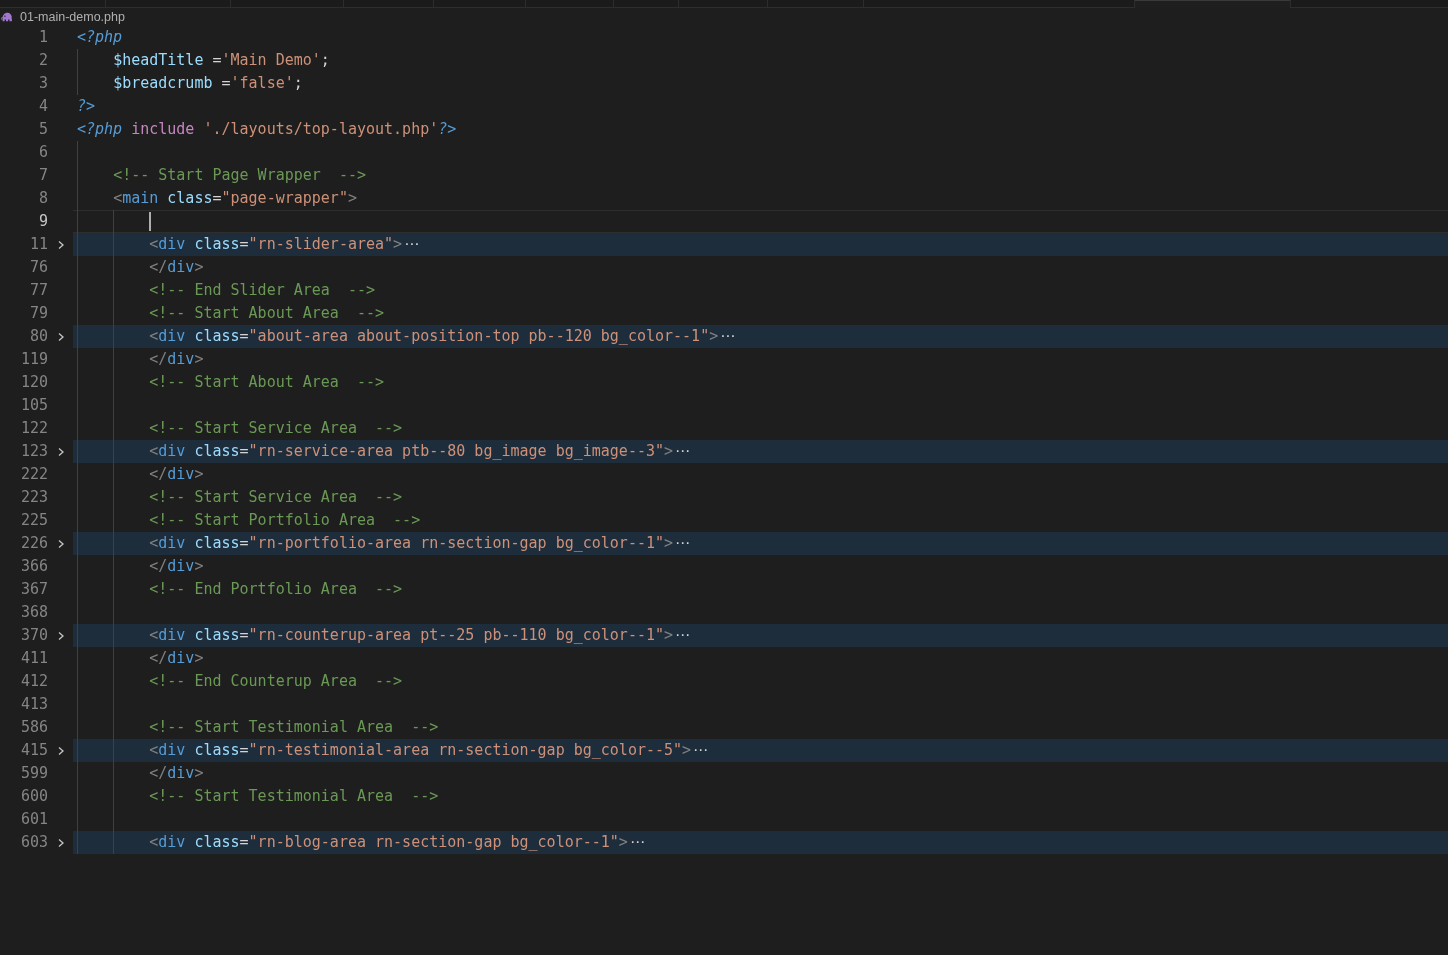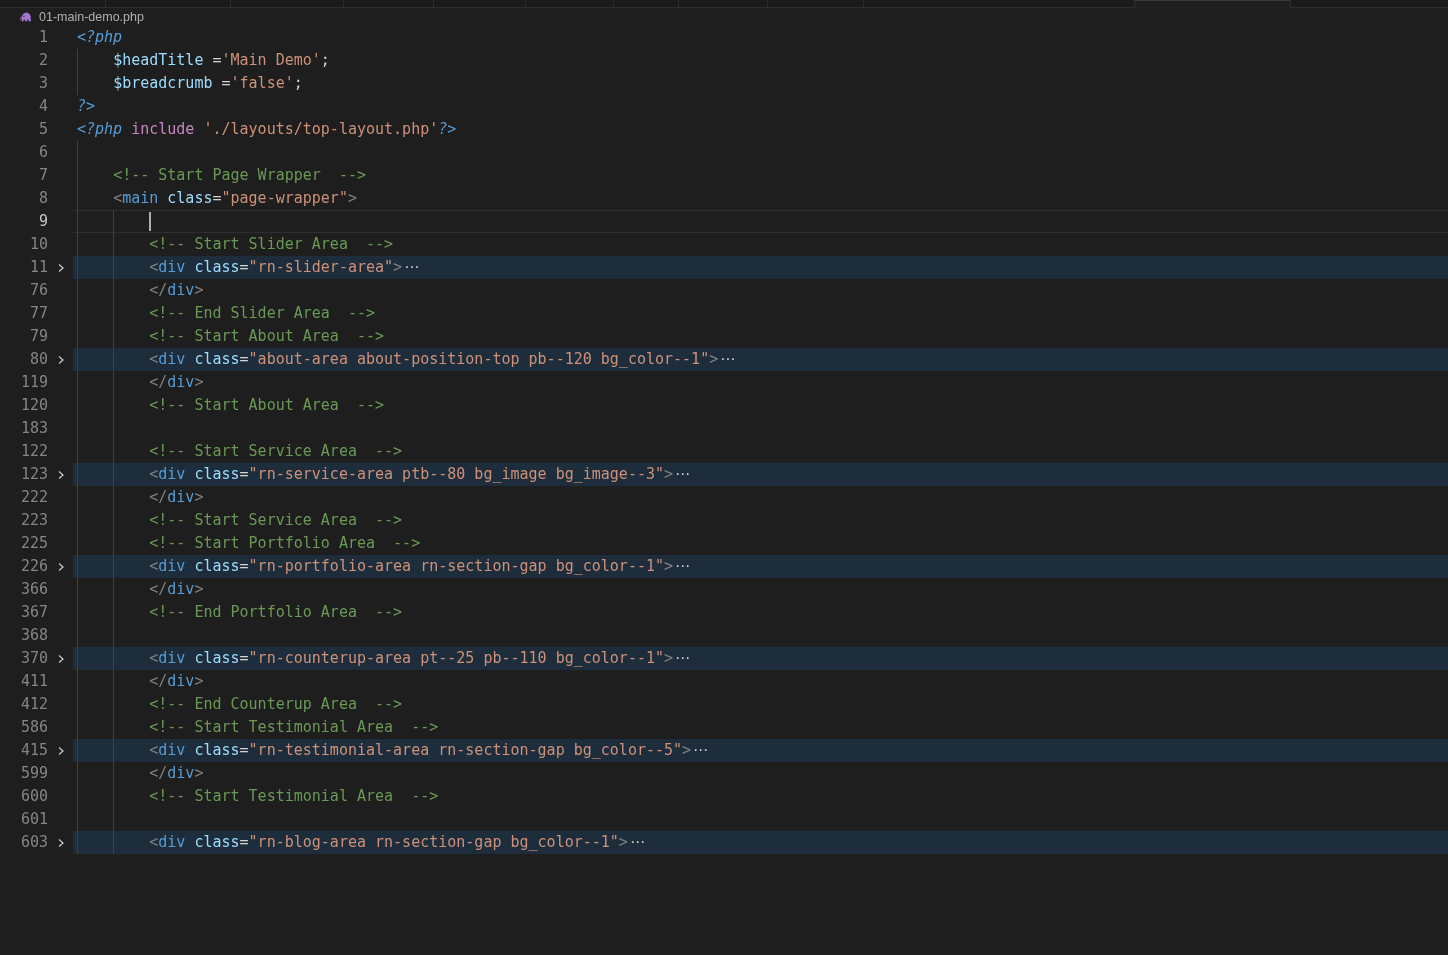"01-main-demo.php" .breadcrumb-row { padding-left: 19px -> none }
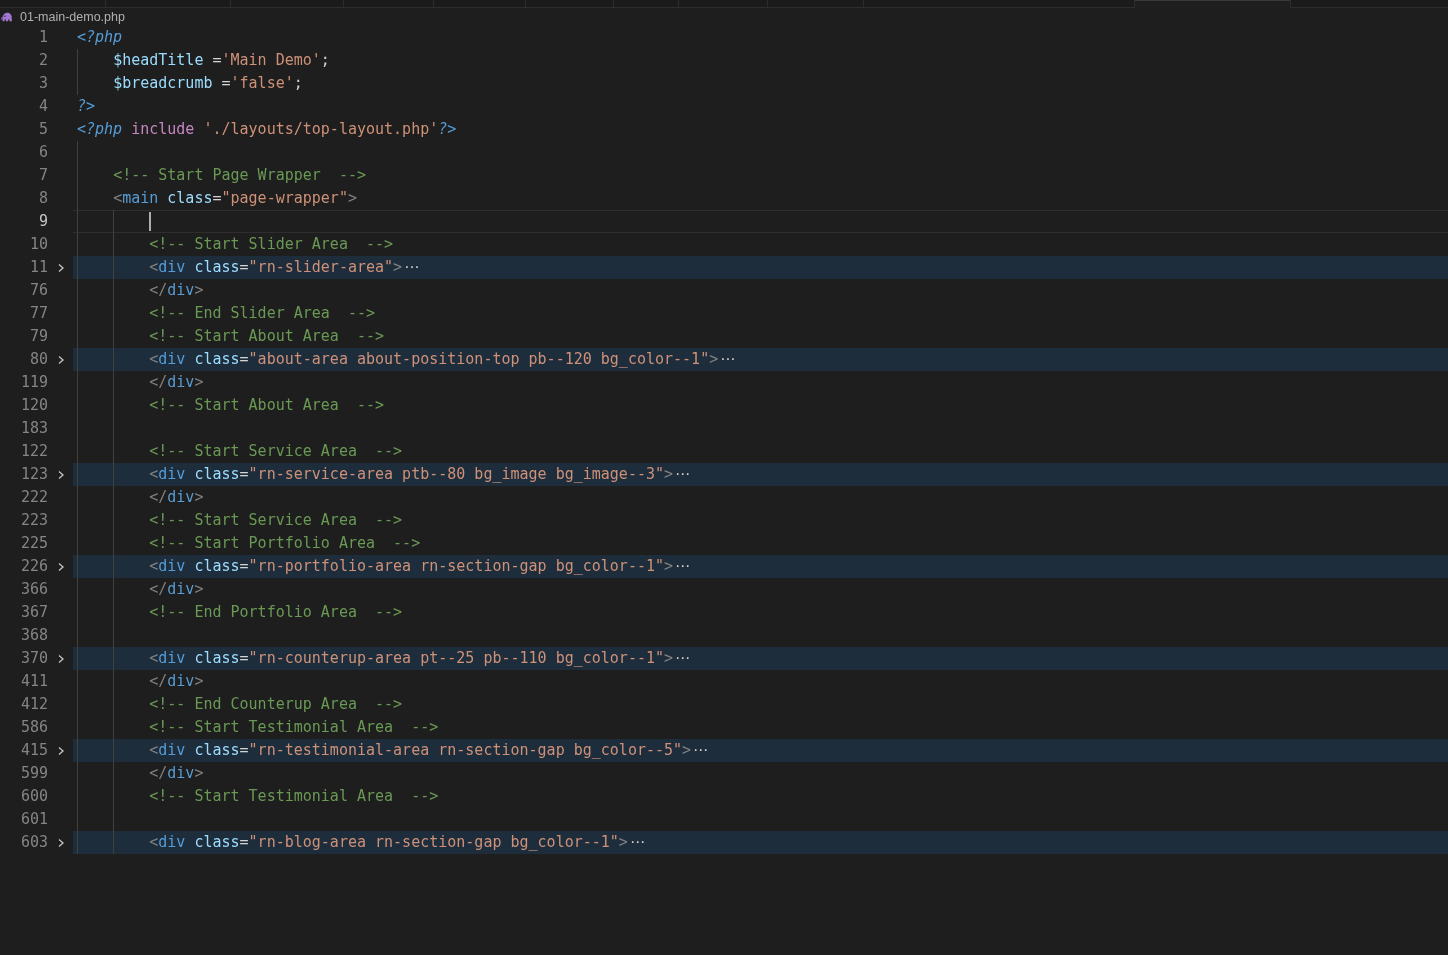"10" div.row { html: <div> <div>10</div> <div></div> <div><div></div><div></div><span> </span><span>&lt;!-- Start Slider Area --&gt;</span></div> </div> -> none }
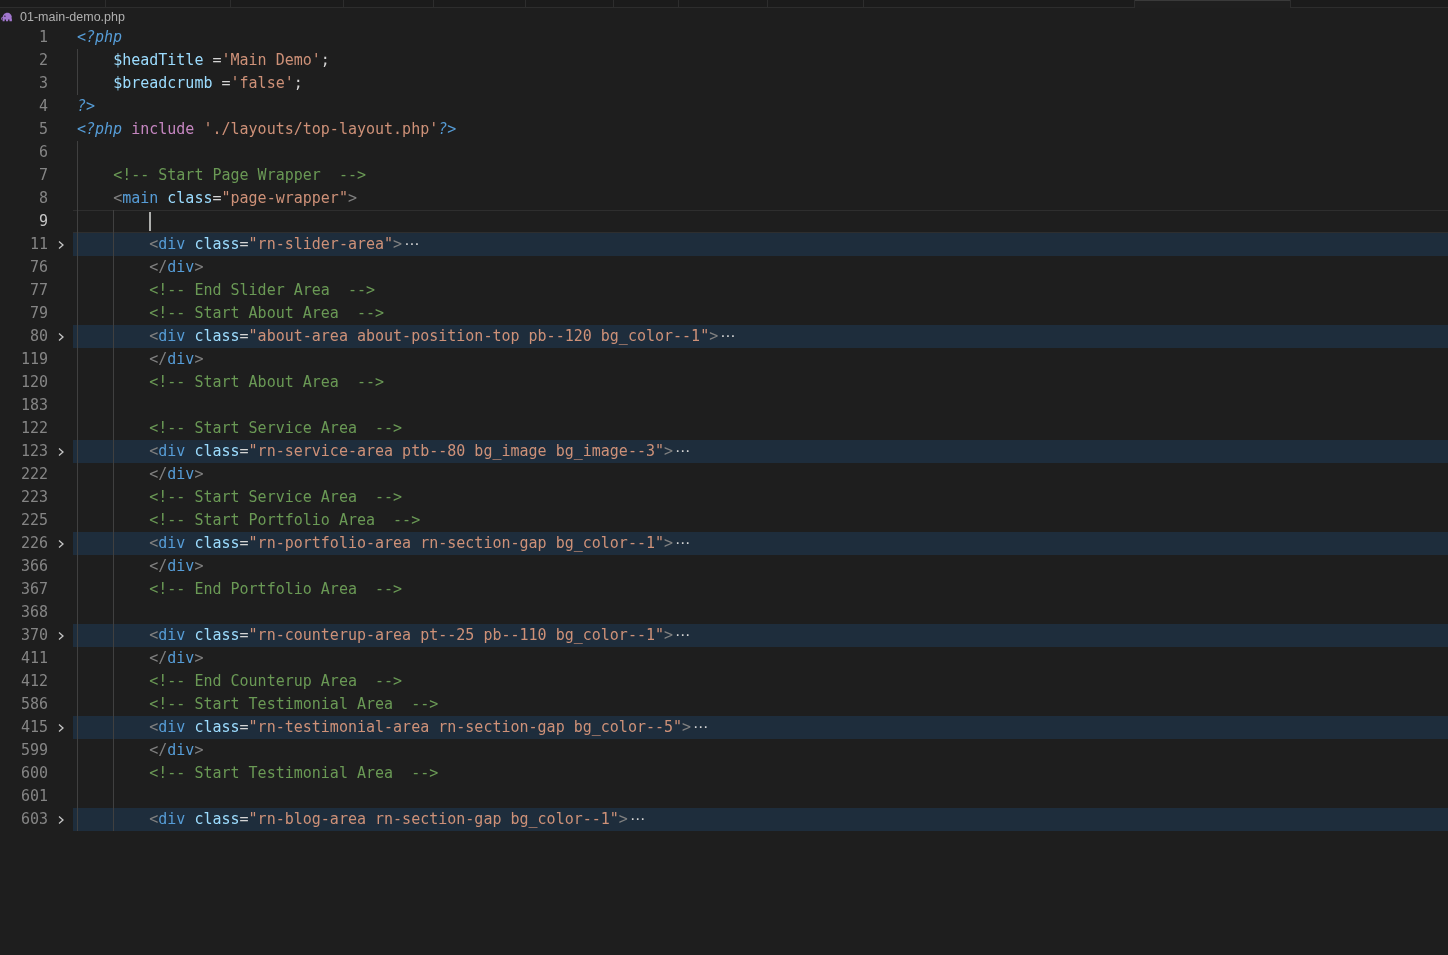"183" div.g-num { text: 183 -> 105 }
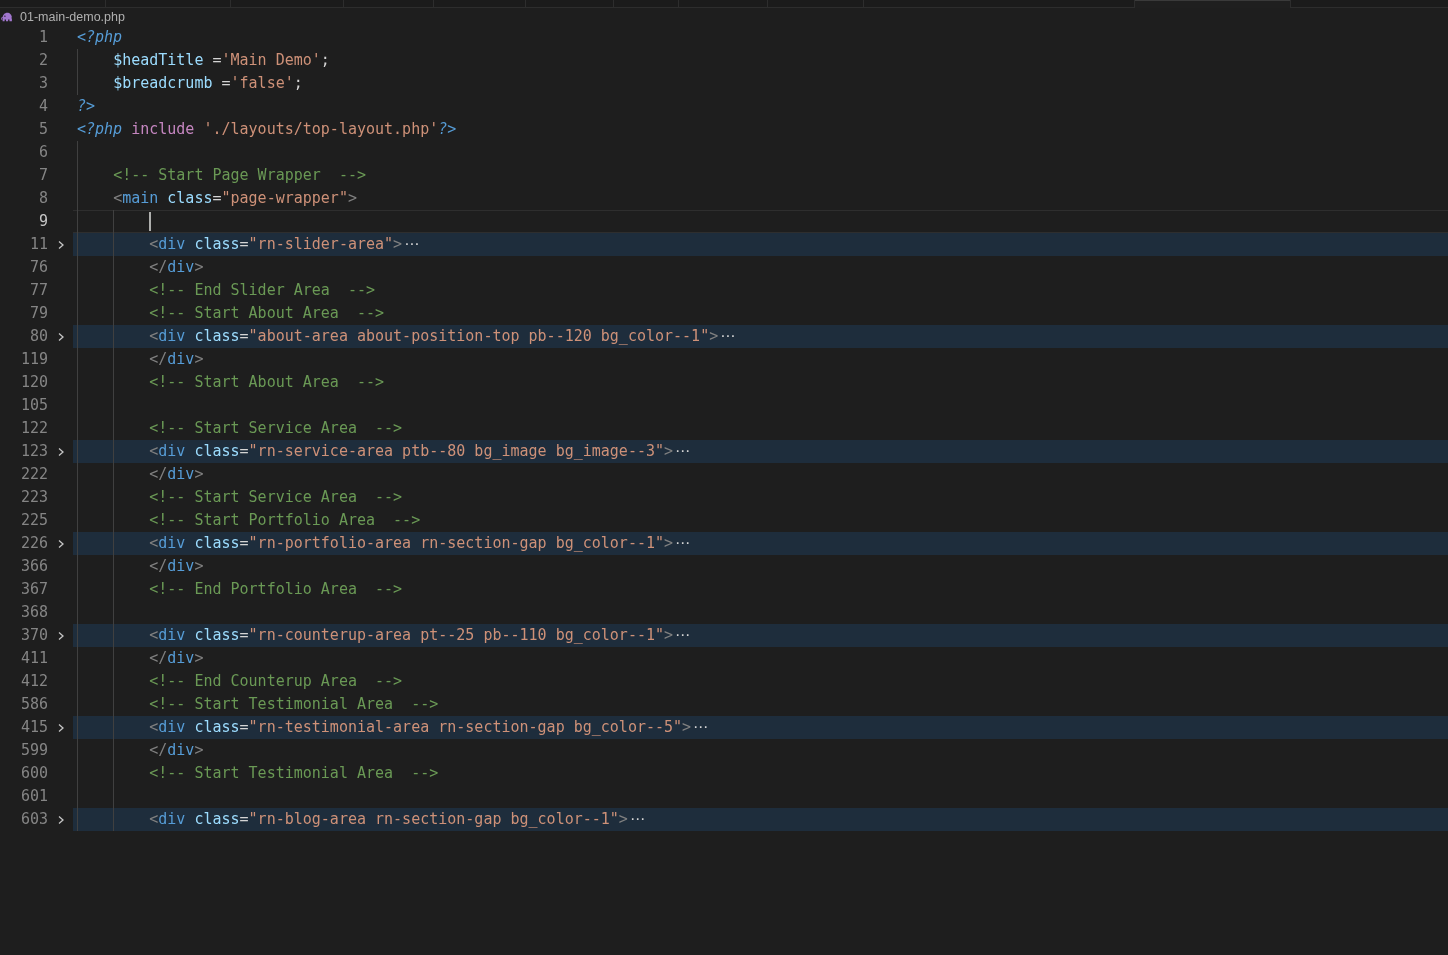"413" div.row { html: none -> <div> <div>413</div> <div></div> <div><div></div><div></div></div> </div> }
